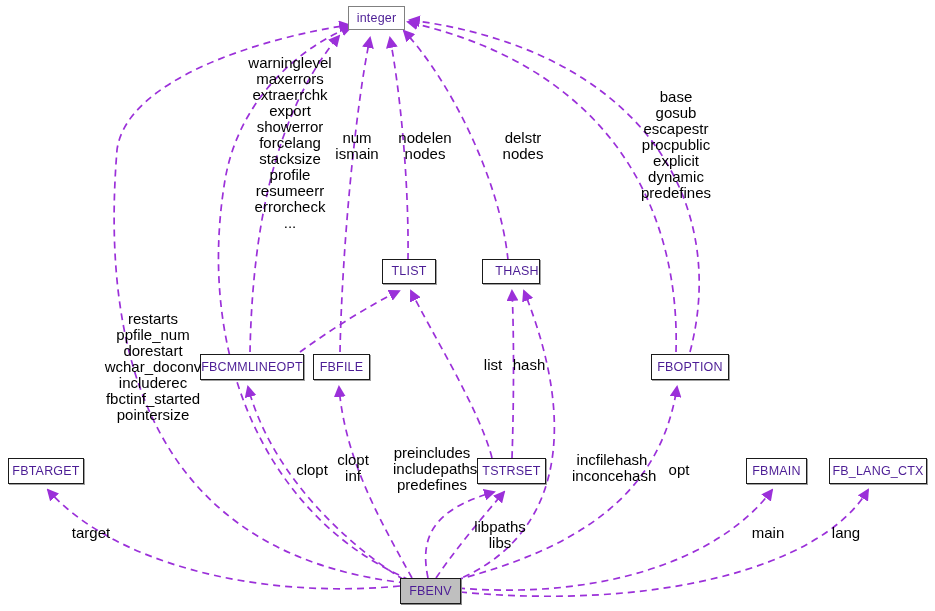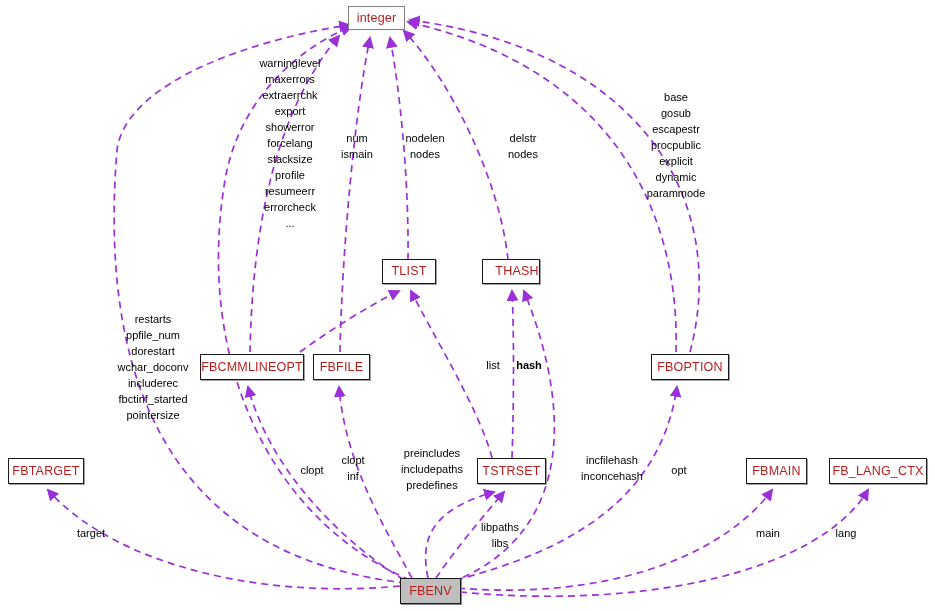"integer" .node { color: #b91c1c -> #4c1d95 }
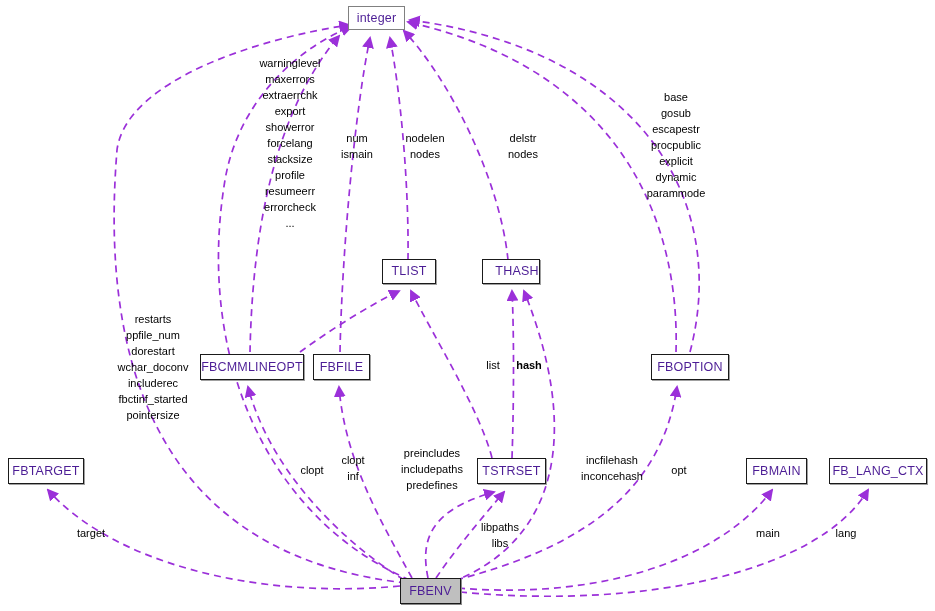"warninglevel" .edge-label { font-size: 11px -> 15px }
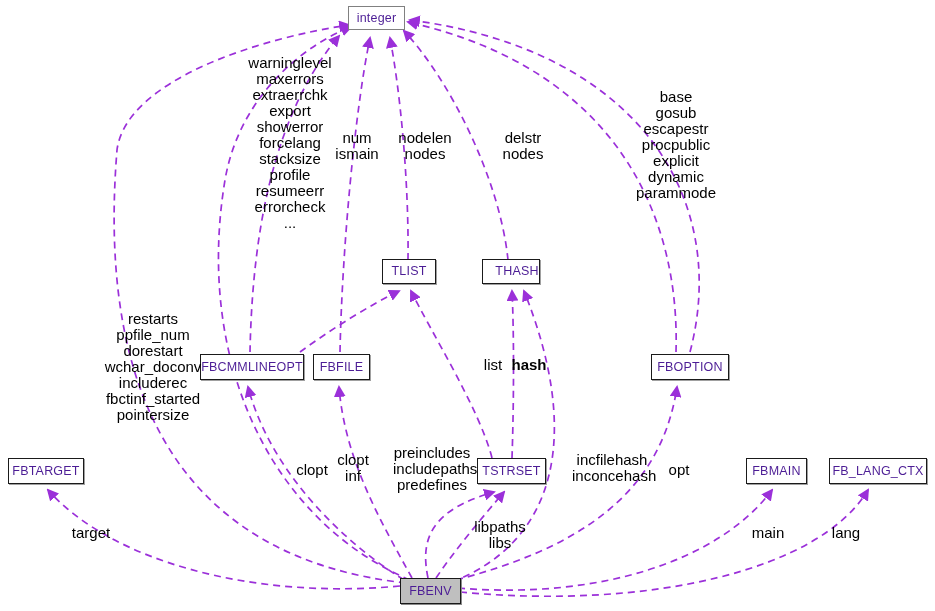"base" div.edge-label { text: parammode -> predefines }
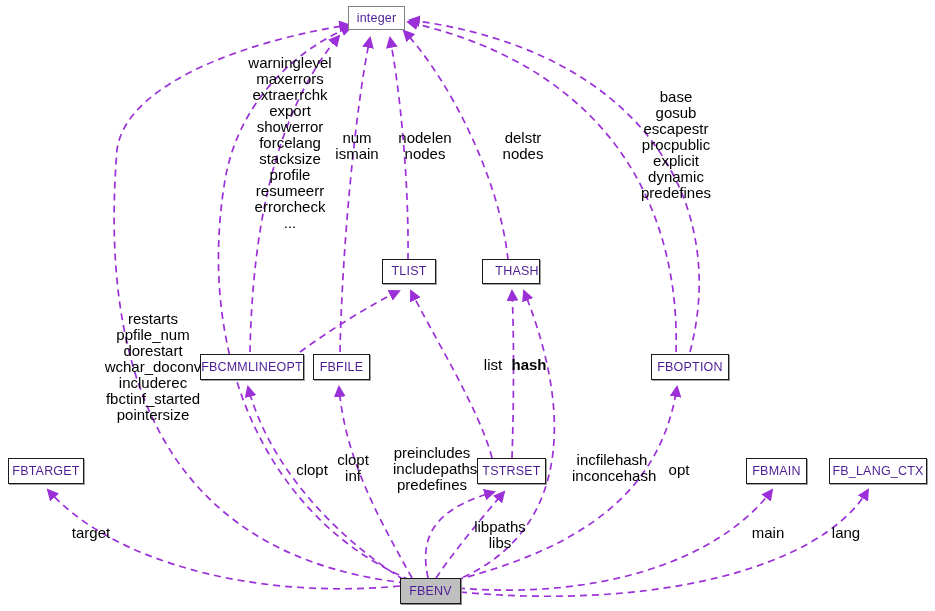"hash" div.edge-label { font-weight: bold -> none }
